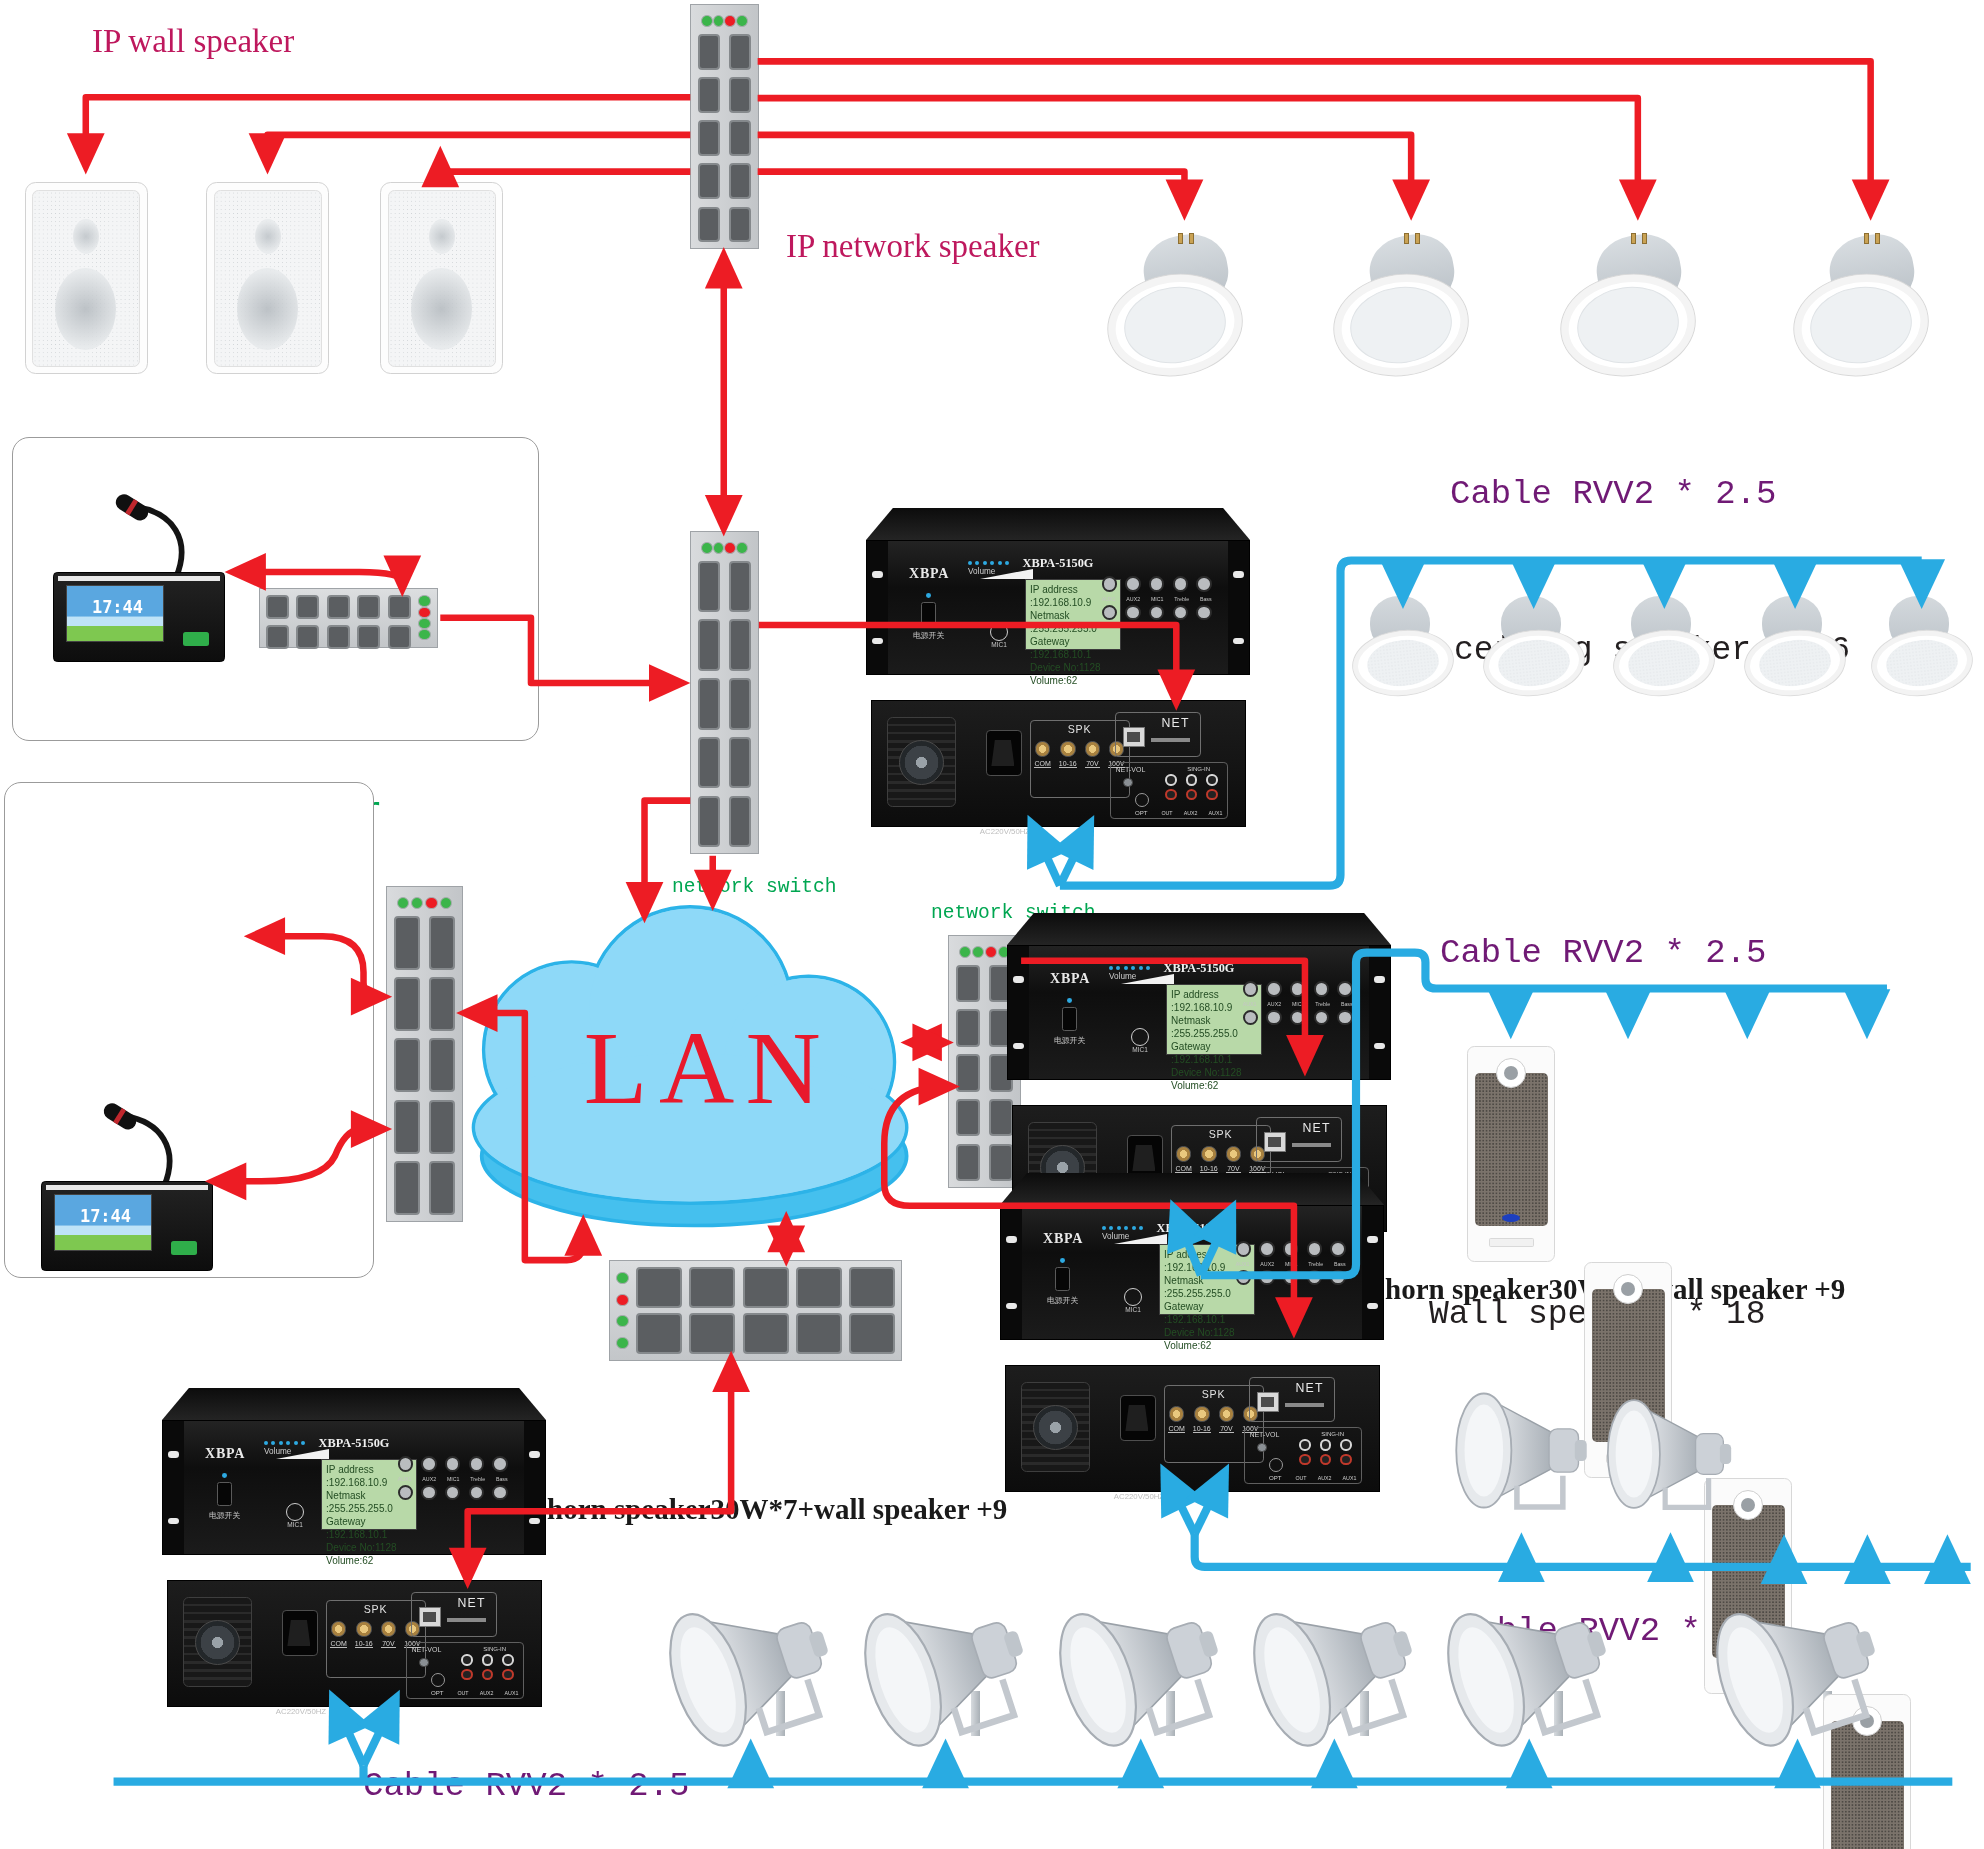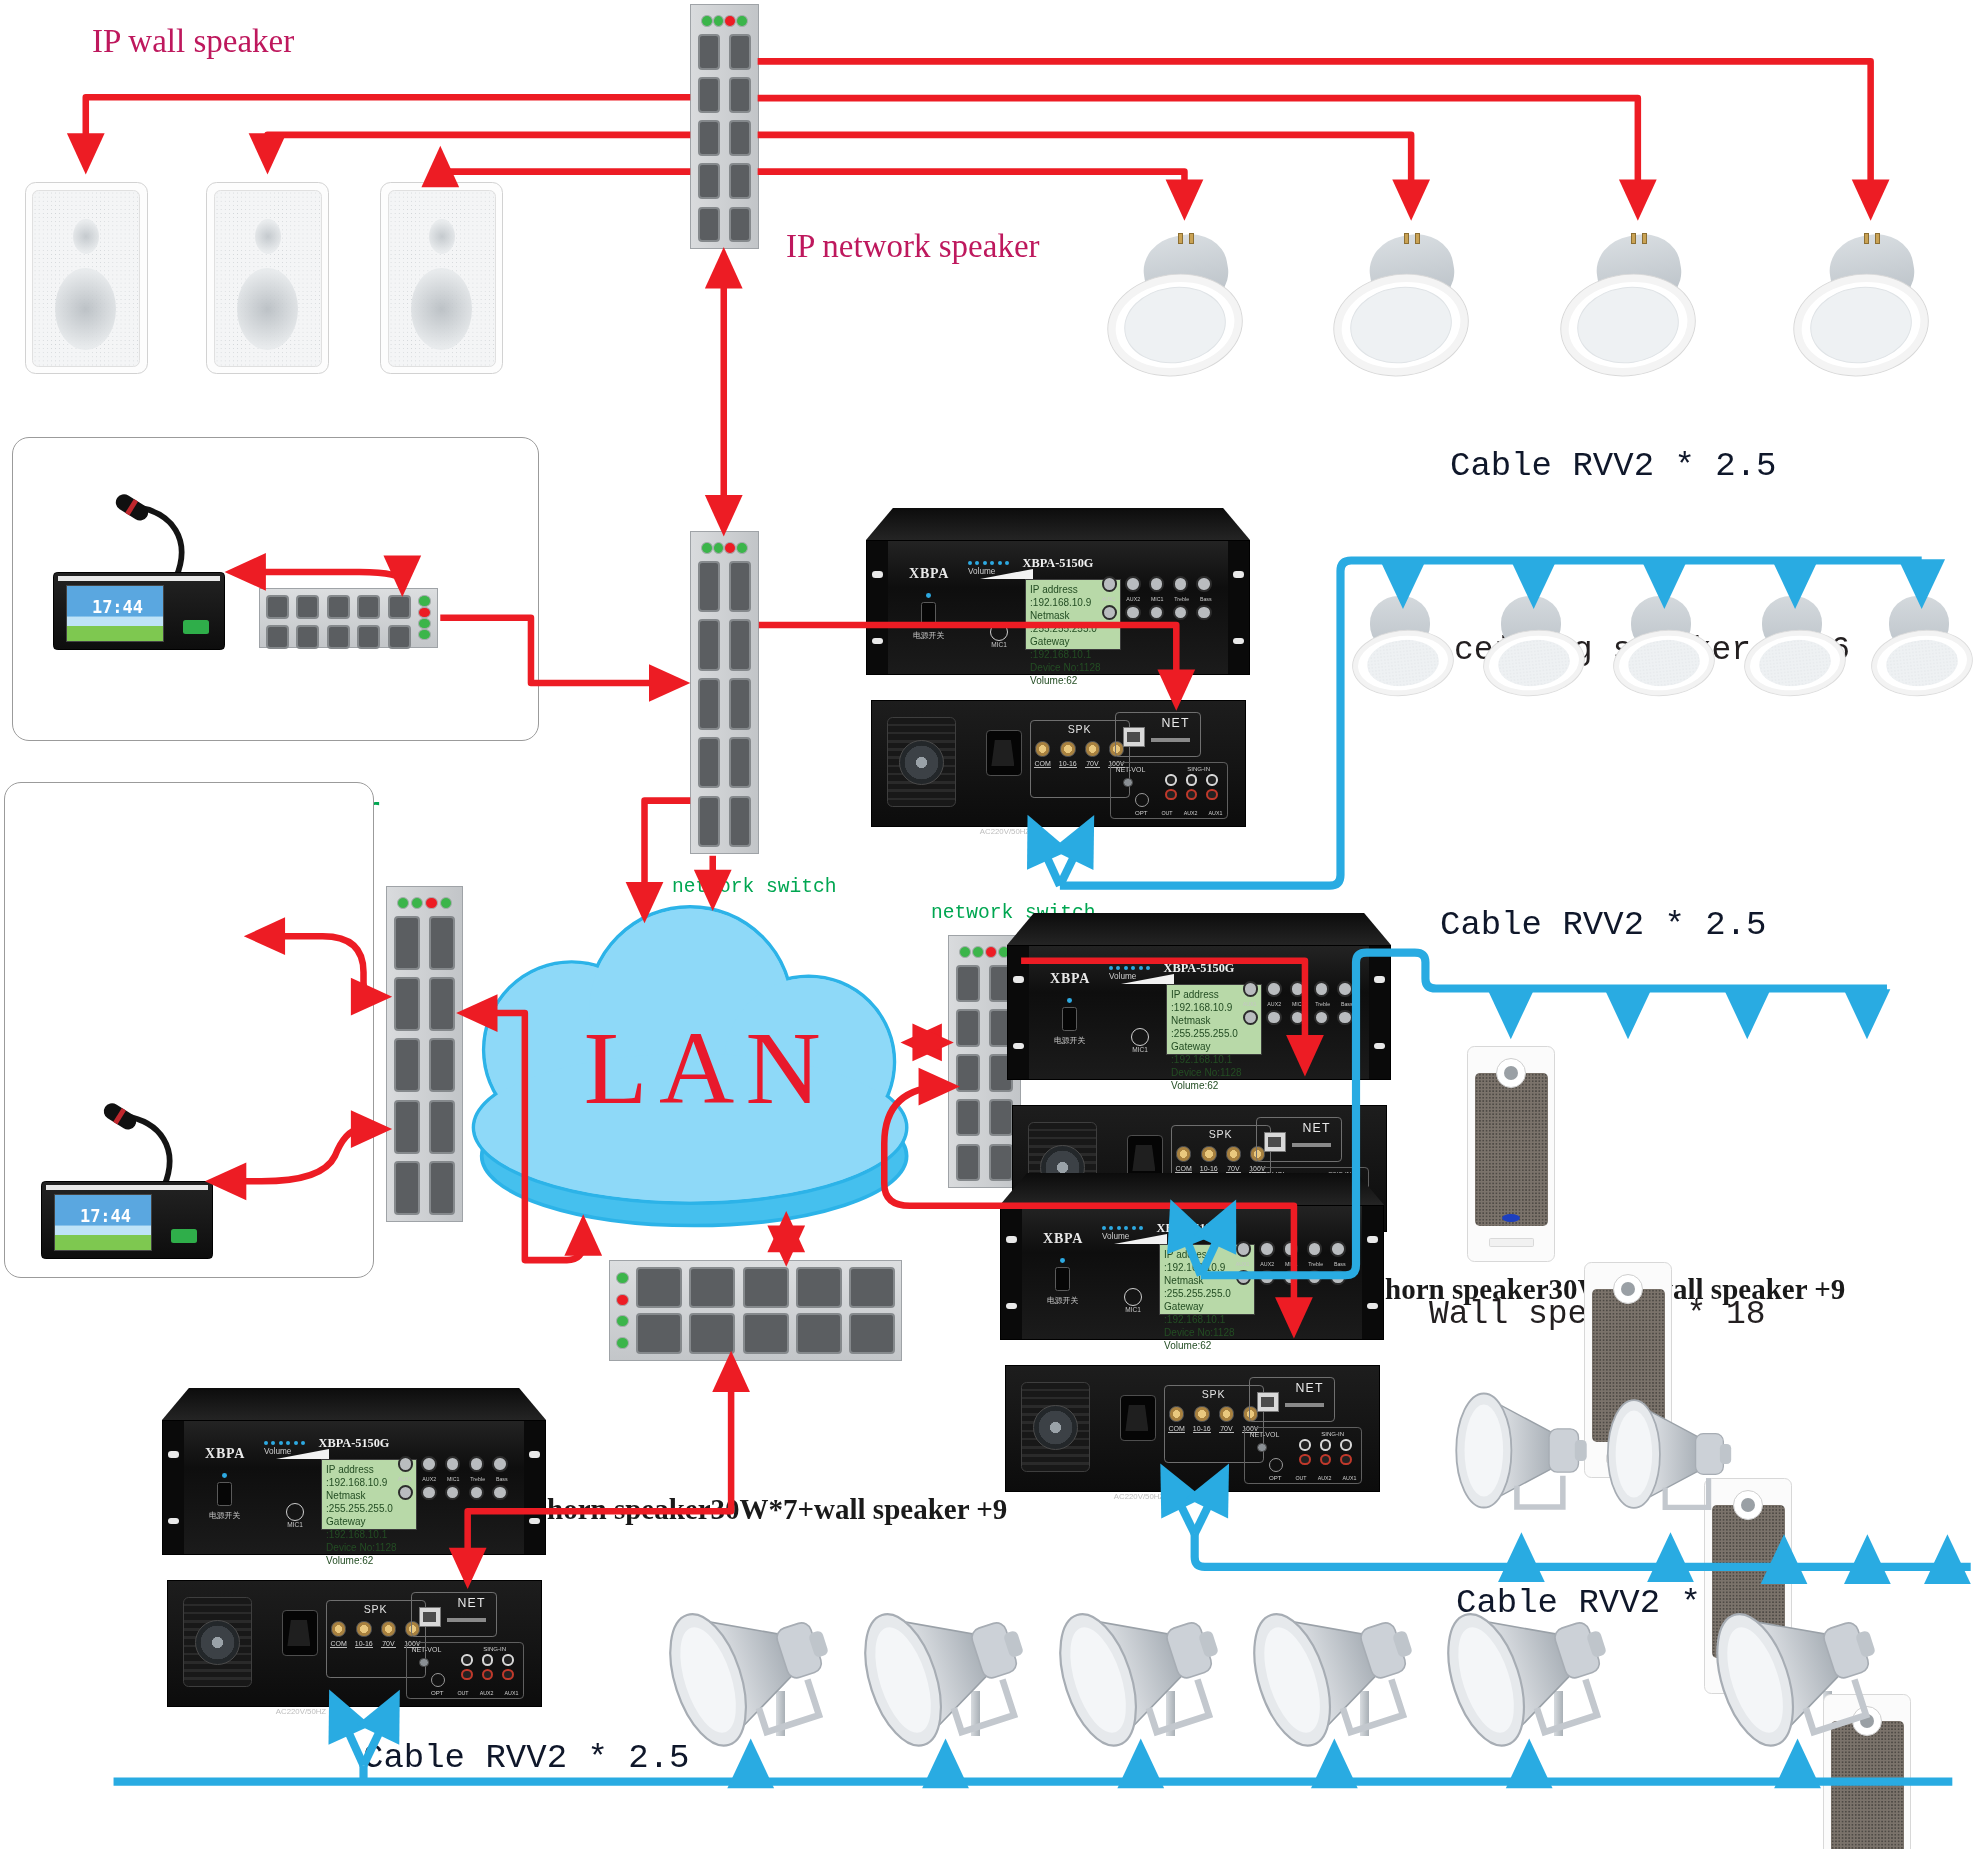"Cable RVV2 * 2.5" .mono-blue { color: #0f172a -> #701a75; margin-top: none -> 28px }
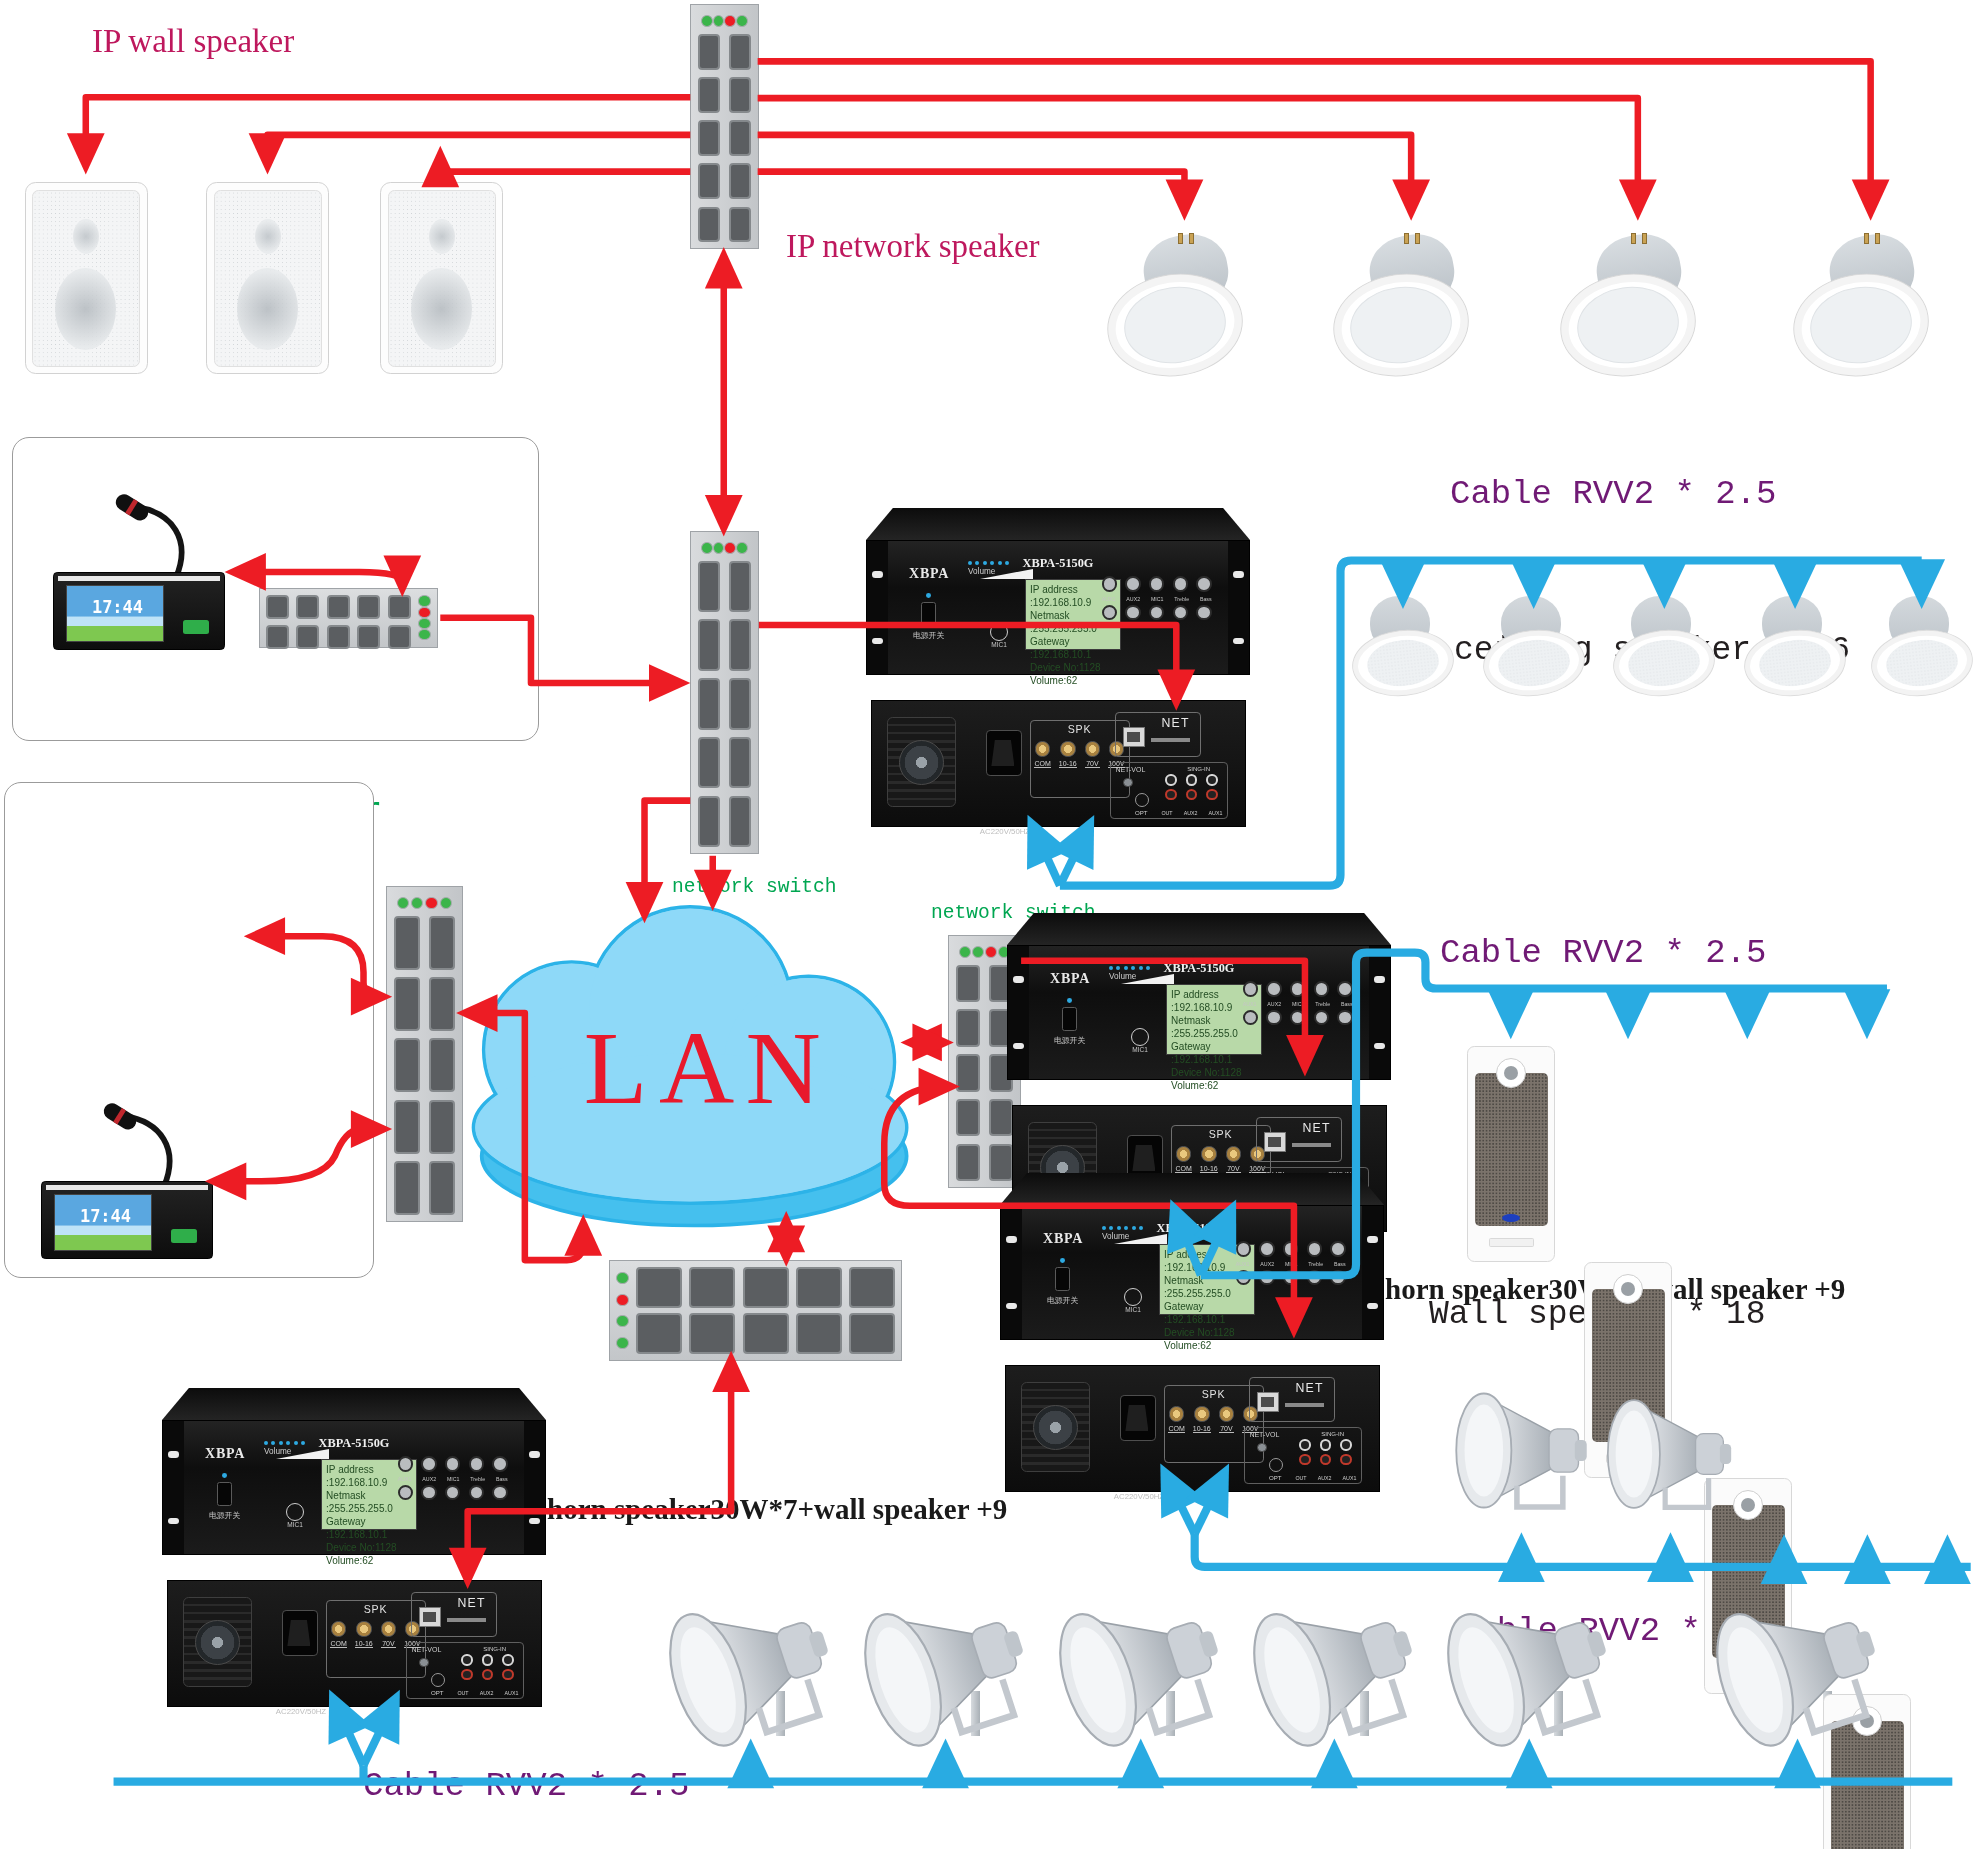"17:44" .micbase { height: 78px -> 90px }
